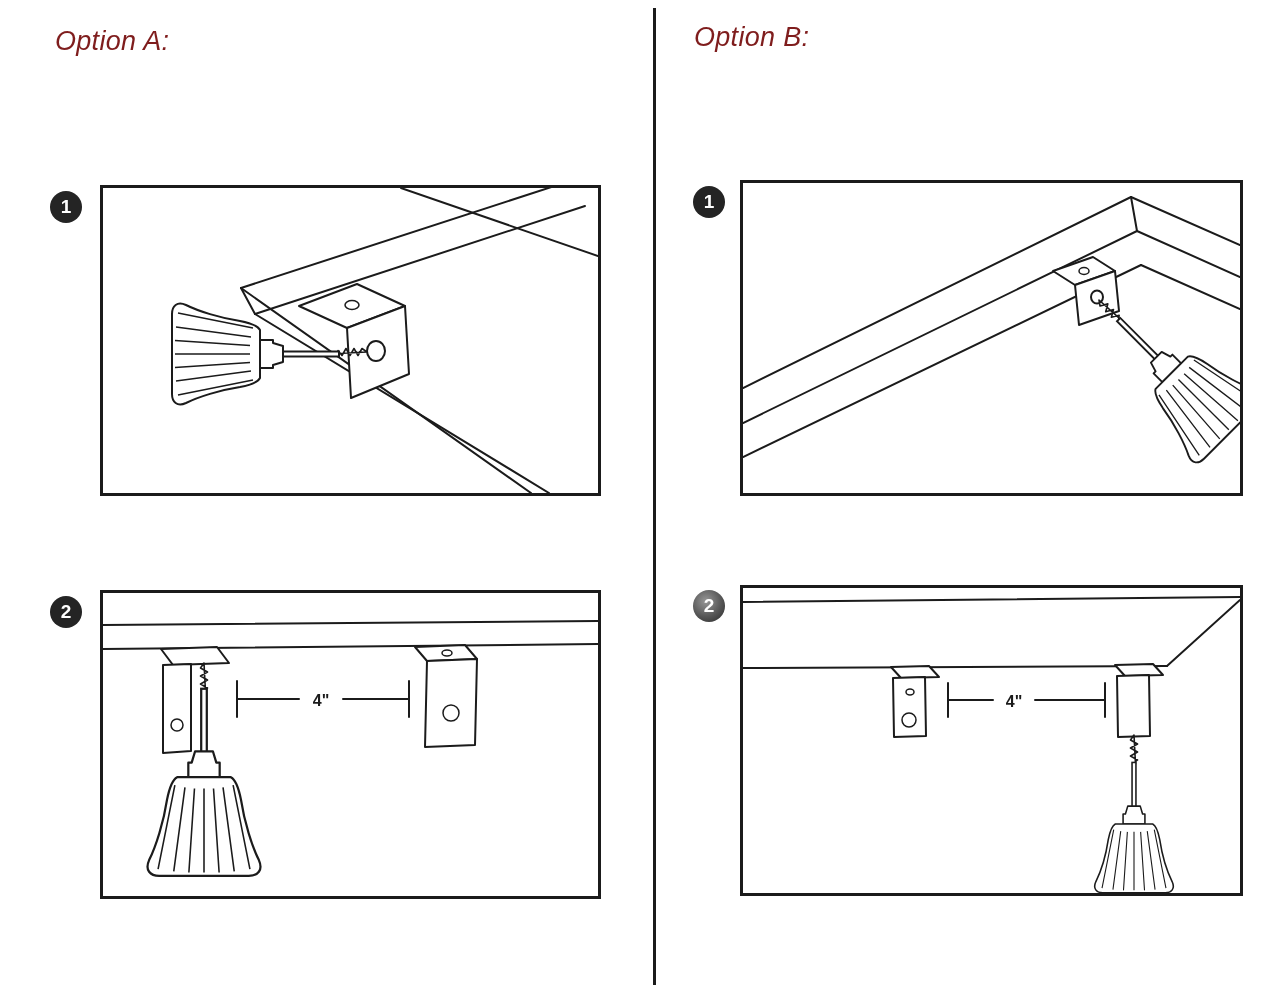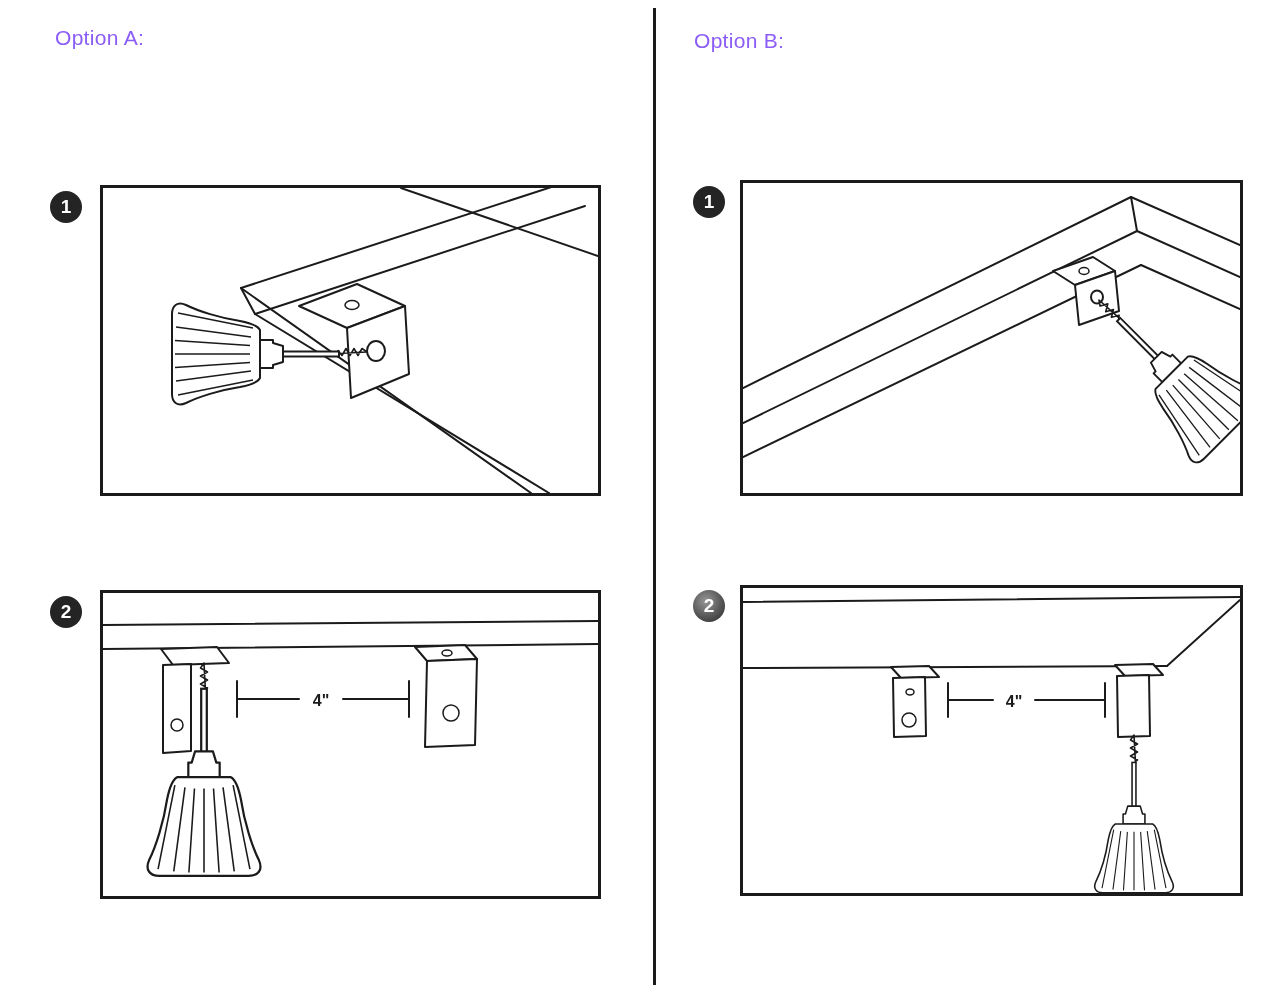"Option A:" .option-label { color: #8b5cf6 -> #7f1d1d; font-size: 21px -> 27px; font-style: none -> italic }
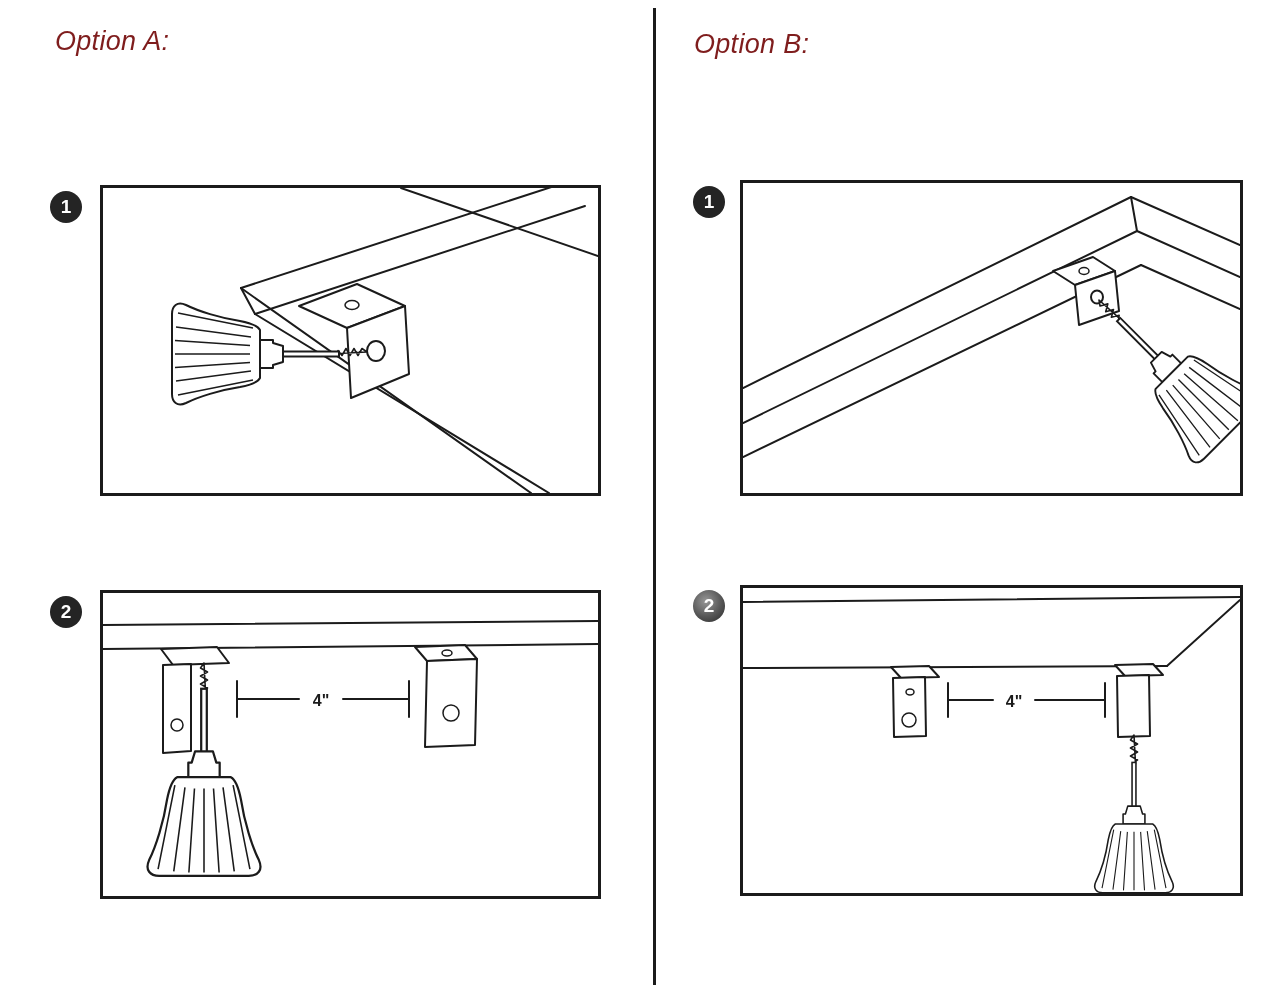"Option B:" div.option-label { top: 29px -> 22px }
